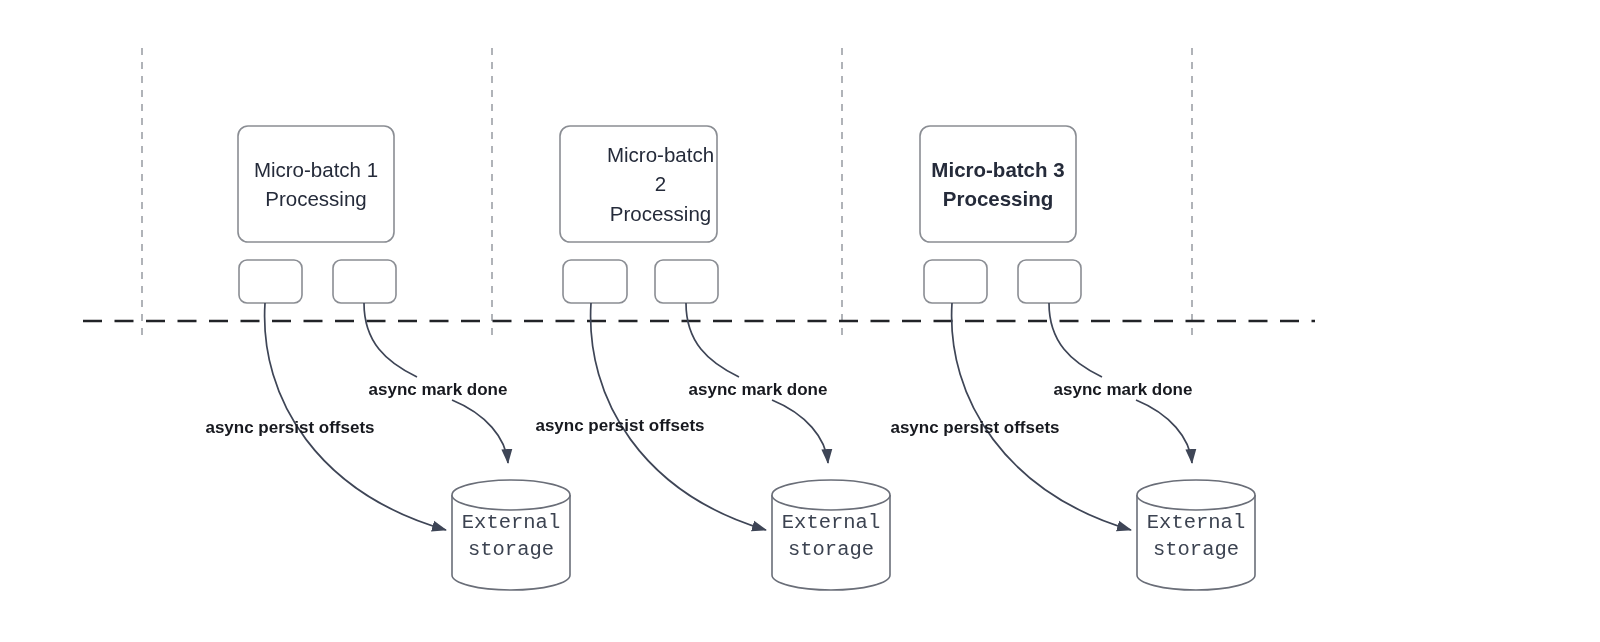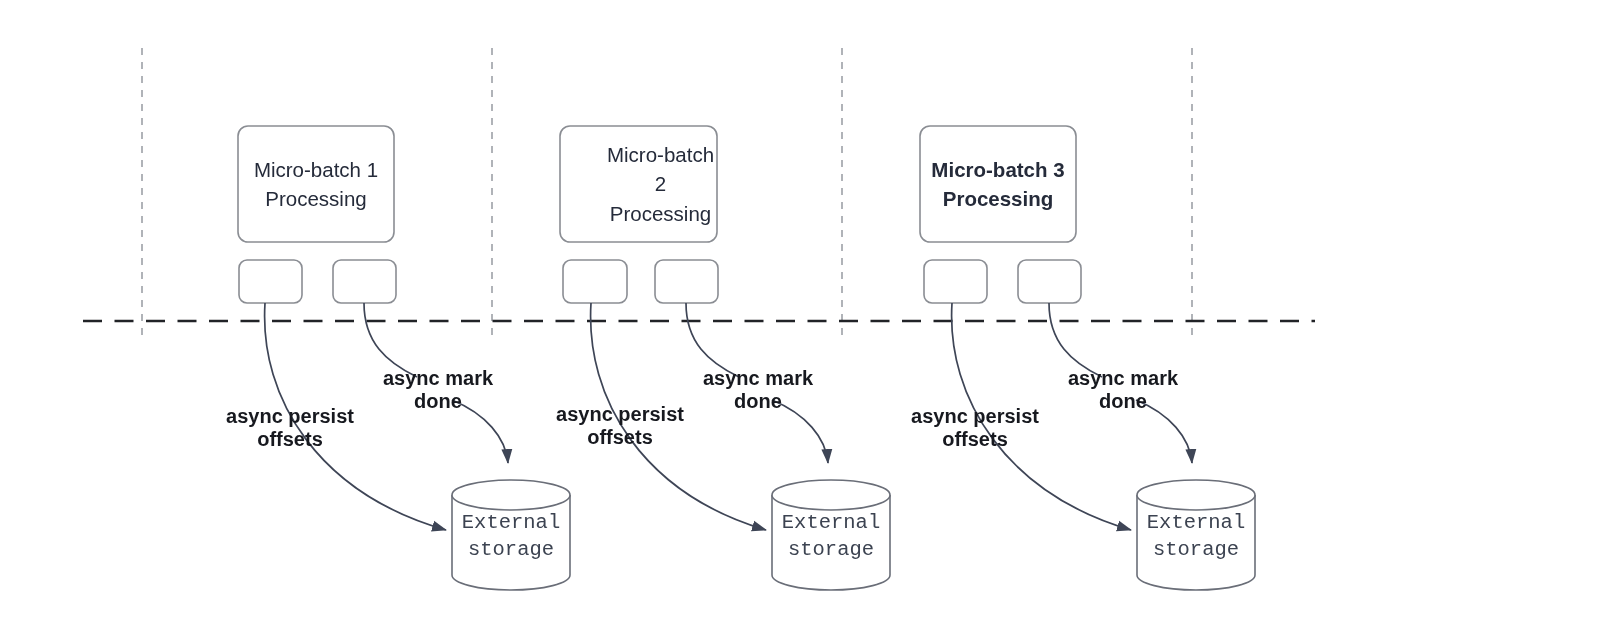"async mark done" .edge-label { font-size: 20px -> 17px }
